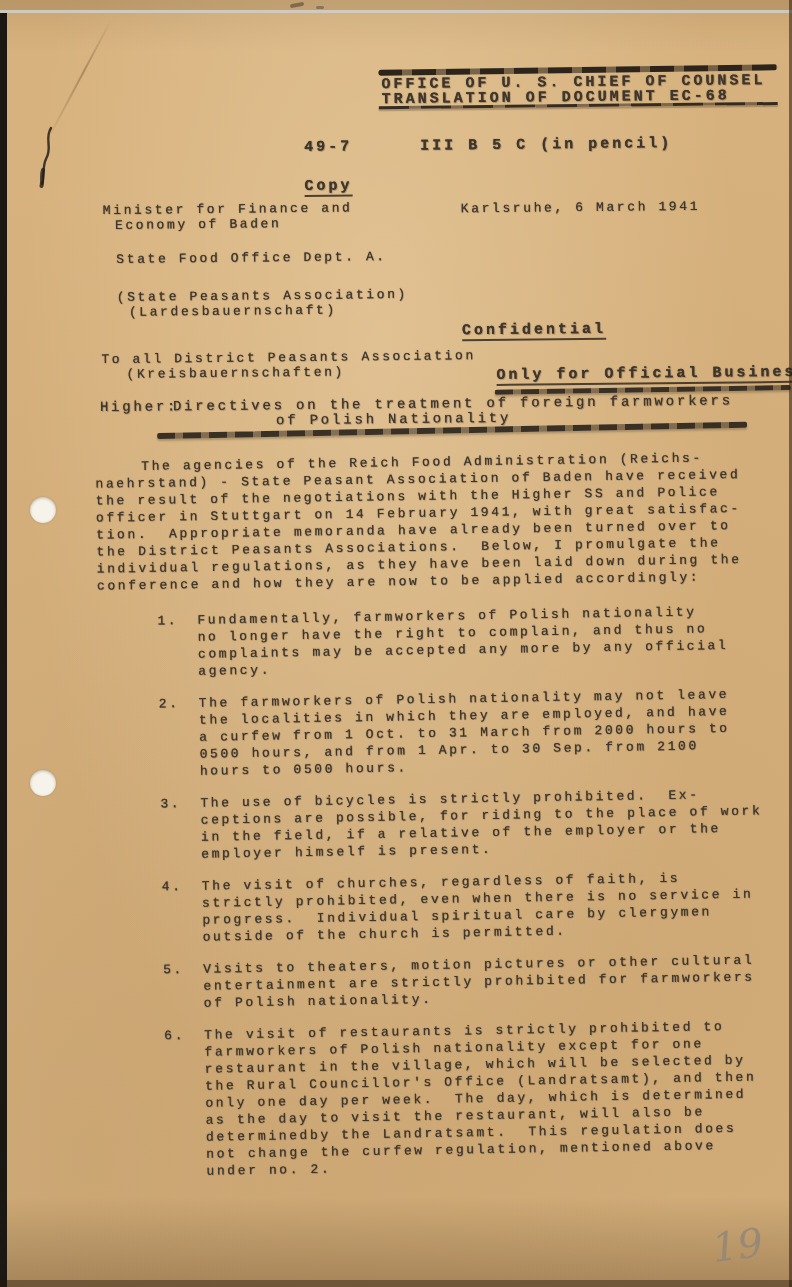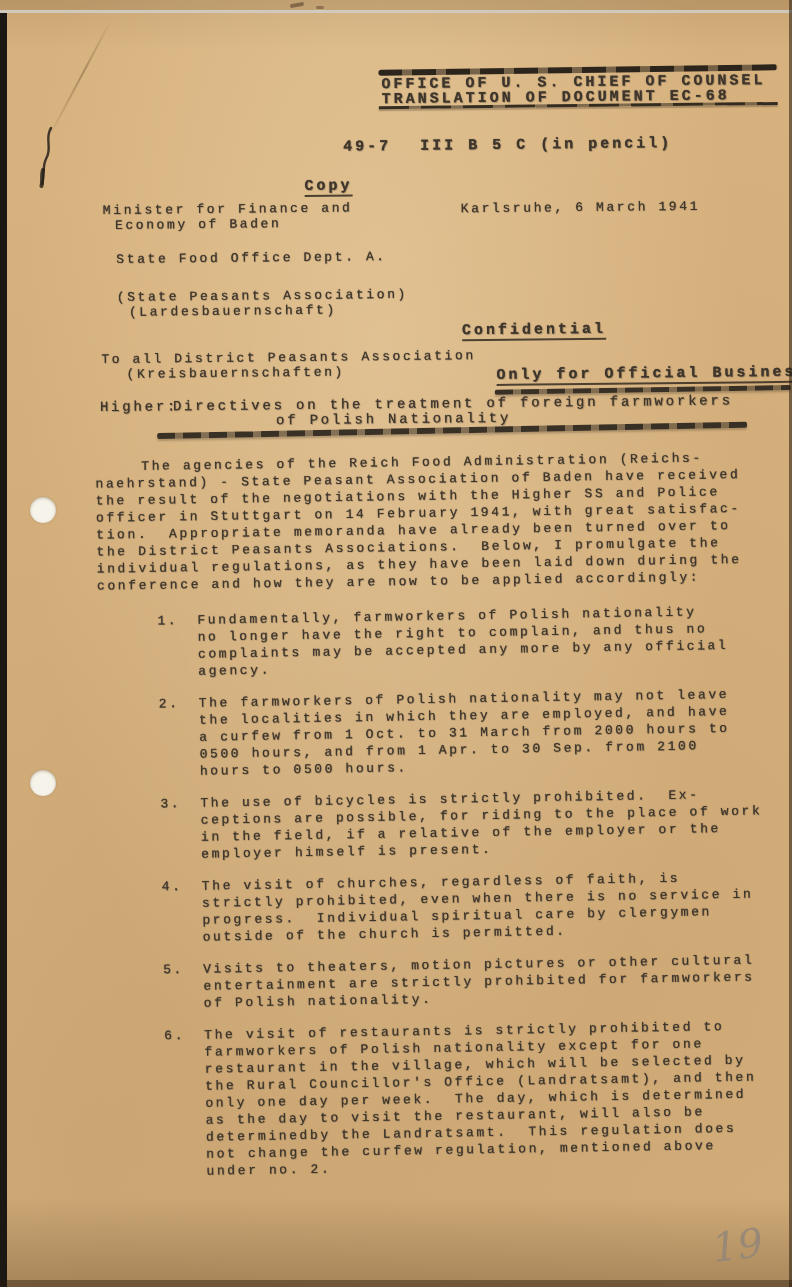"49-7" div.hd { margin-left: 39px -> none }
